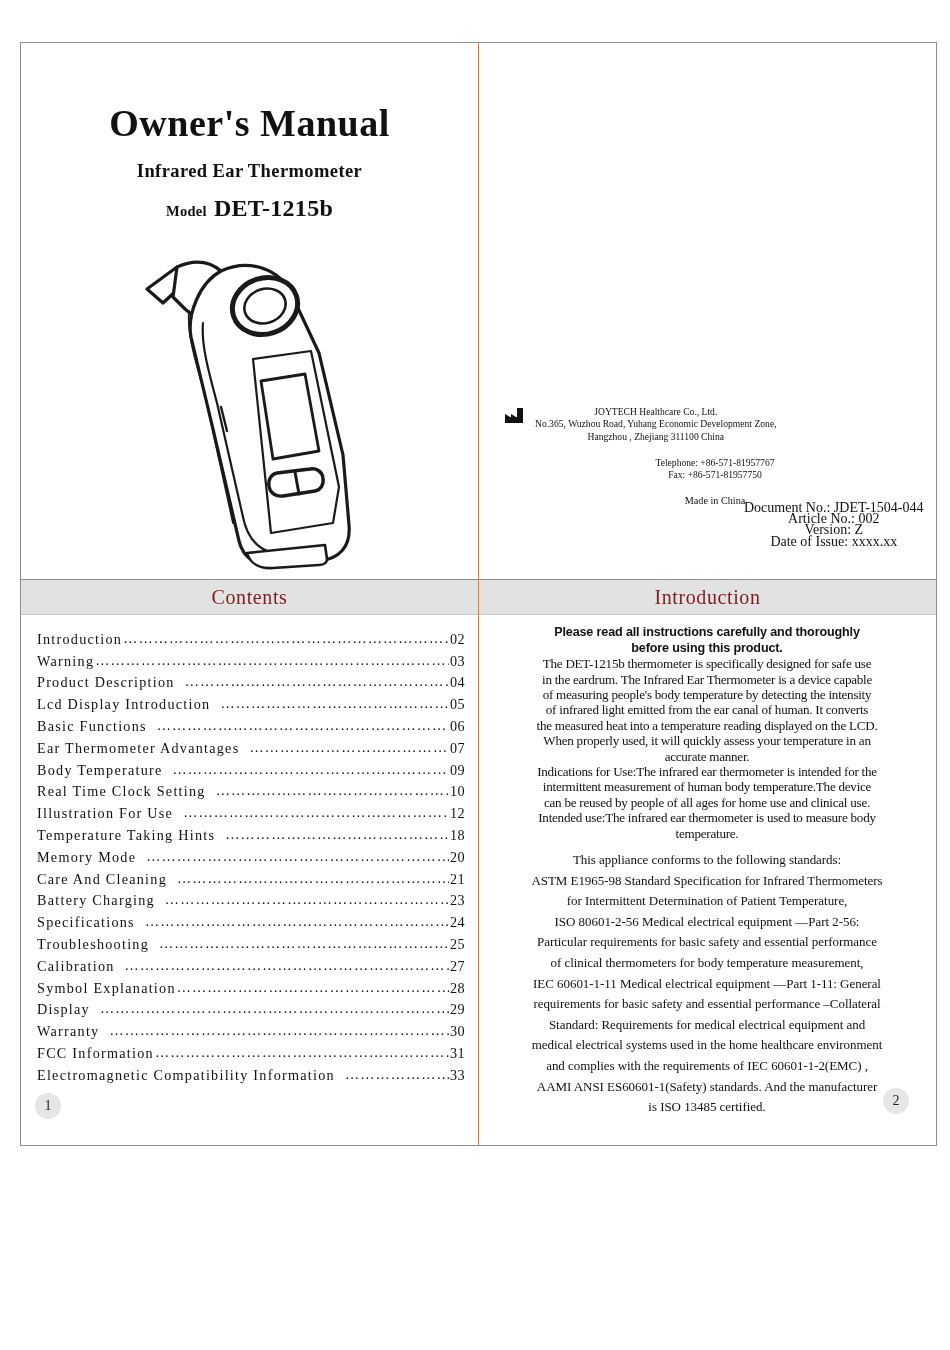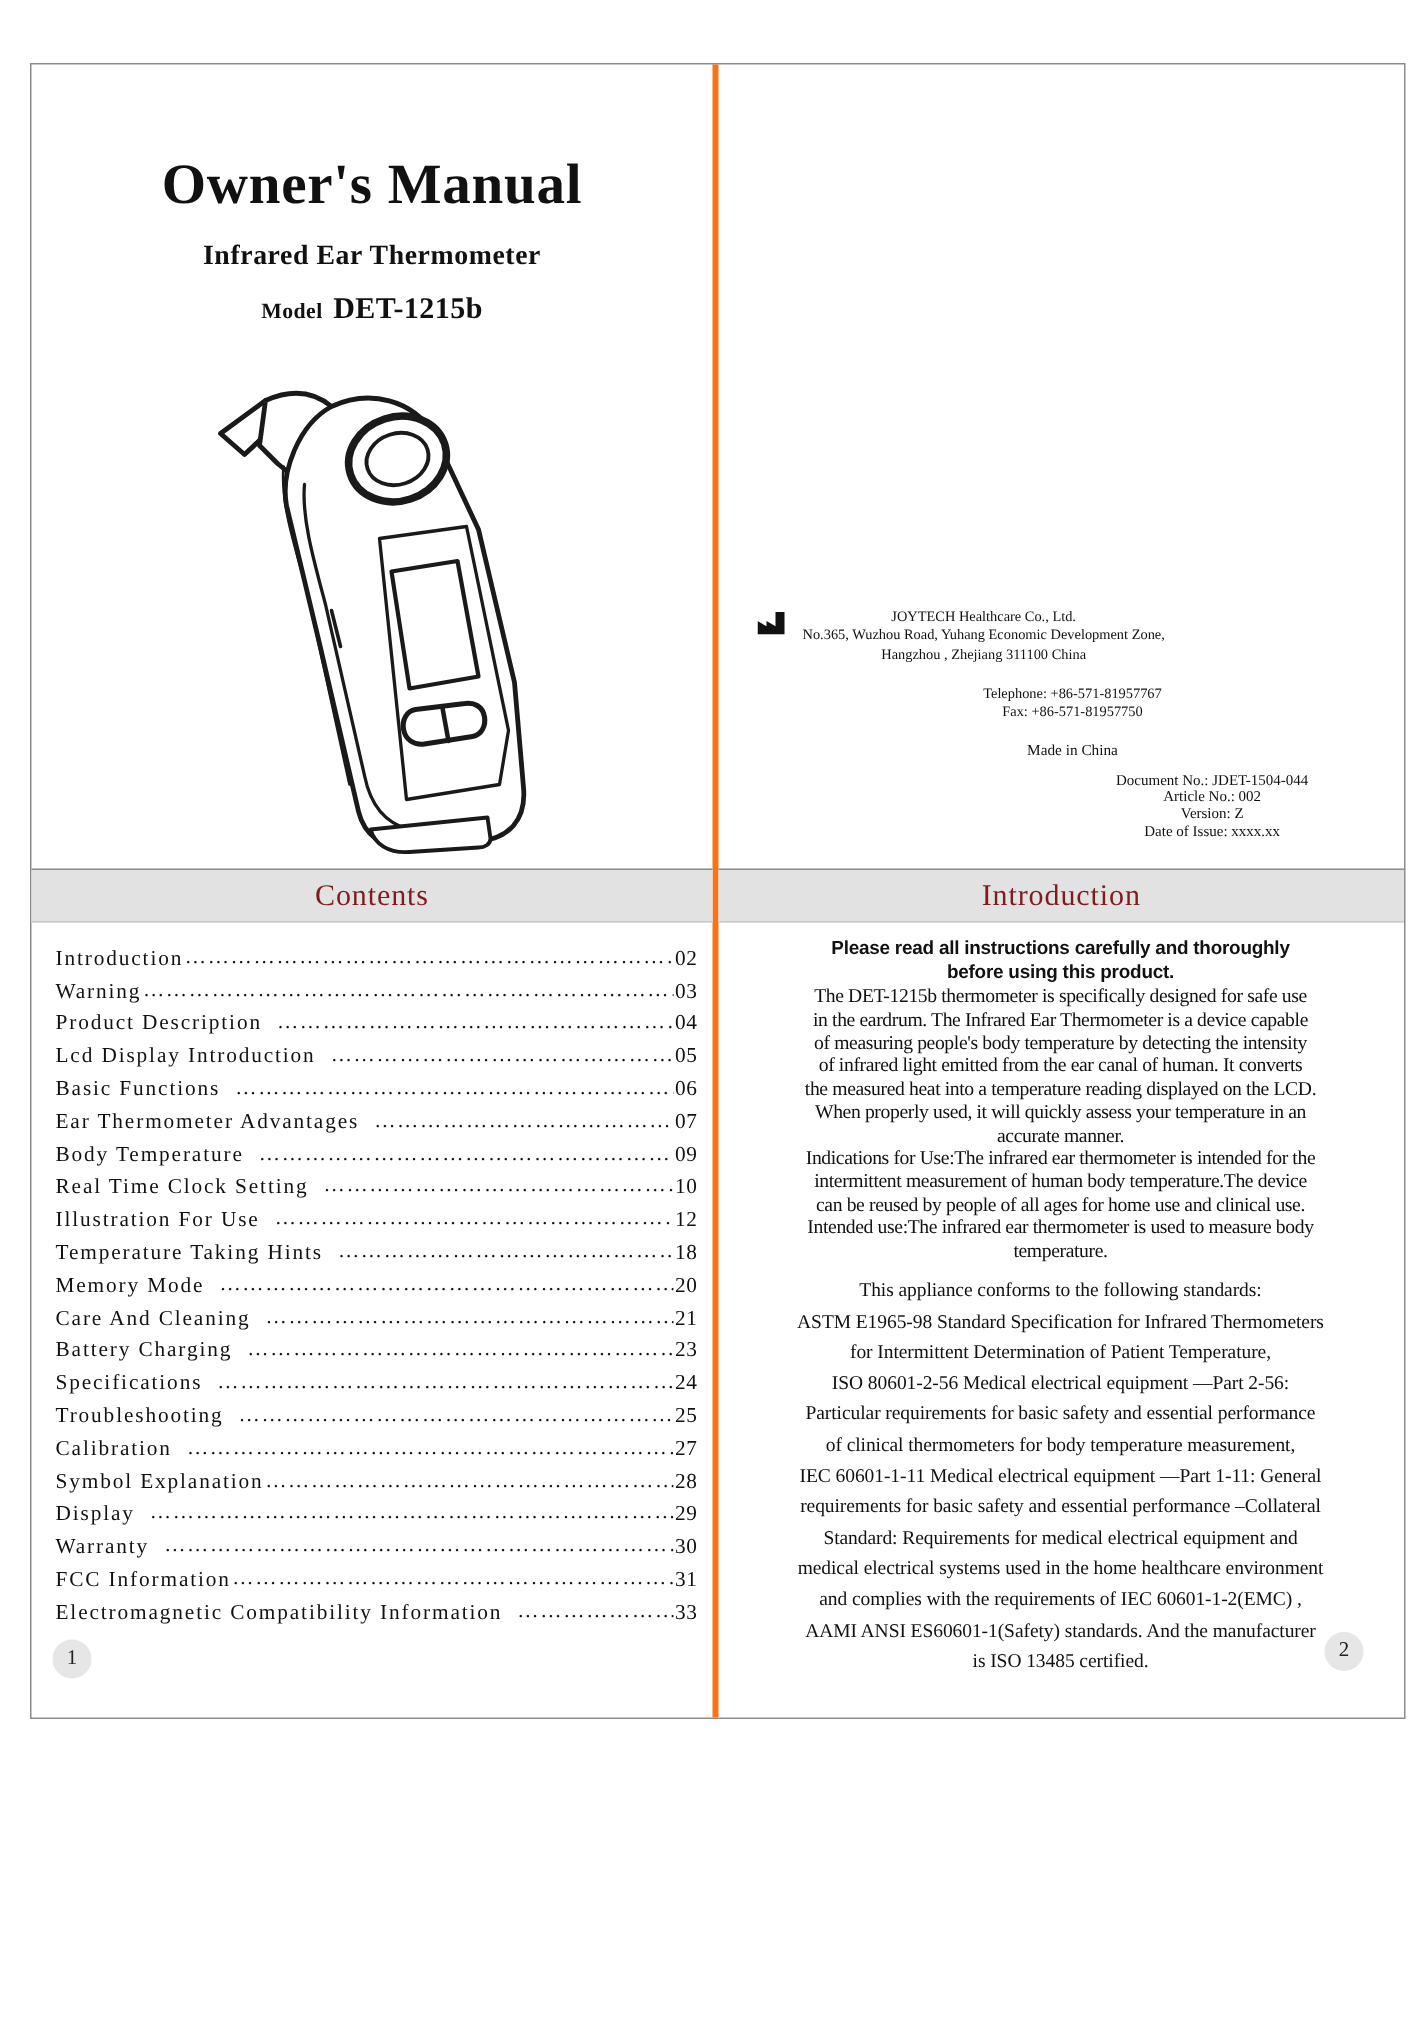"Owner's Manual" .col-left { border-right: 4px solid #f97316 -> 1px solid #f97316 }
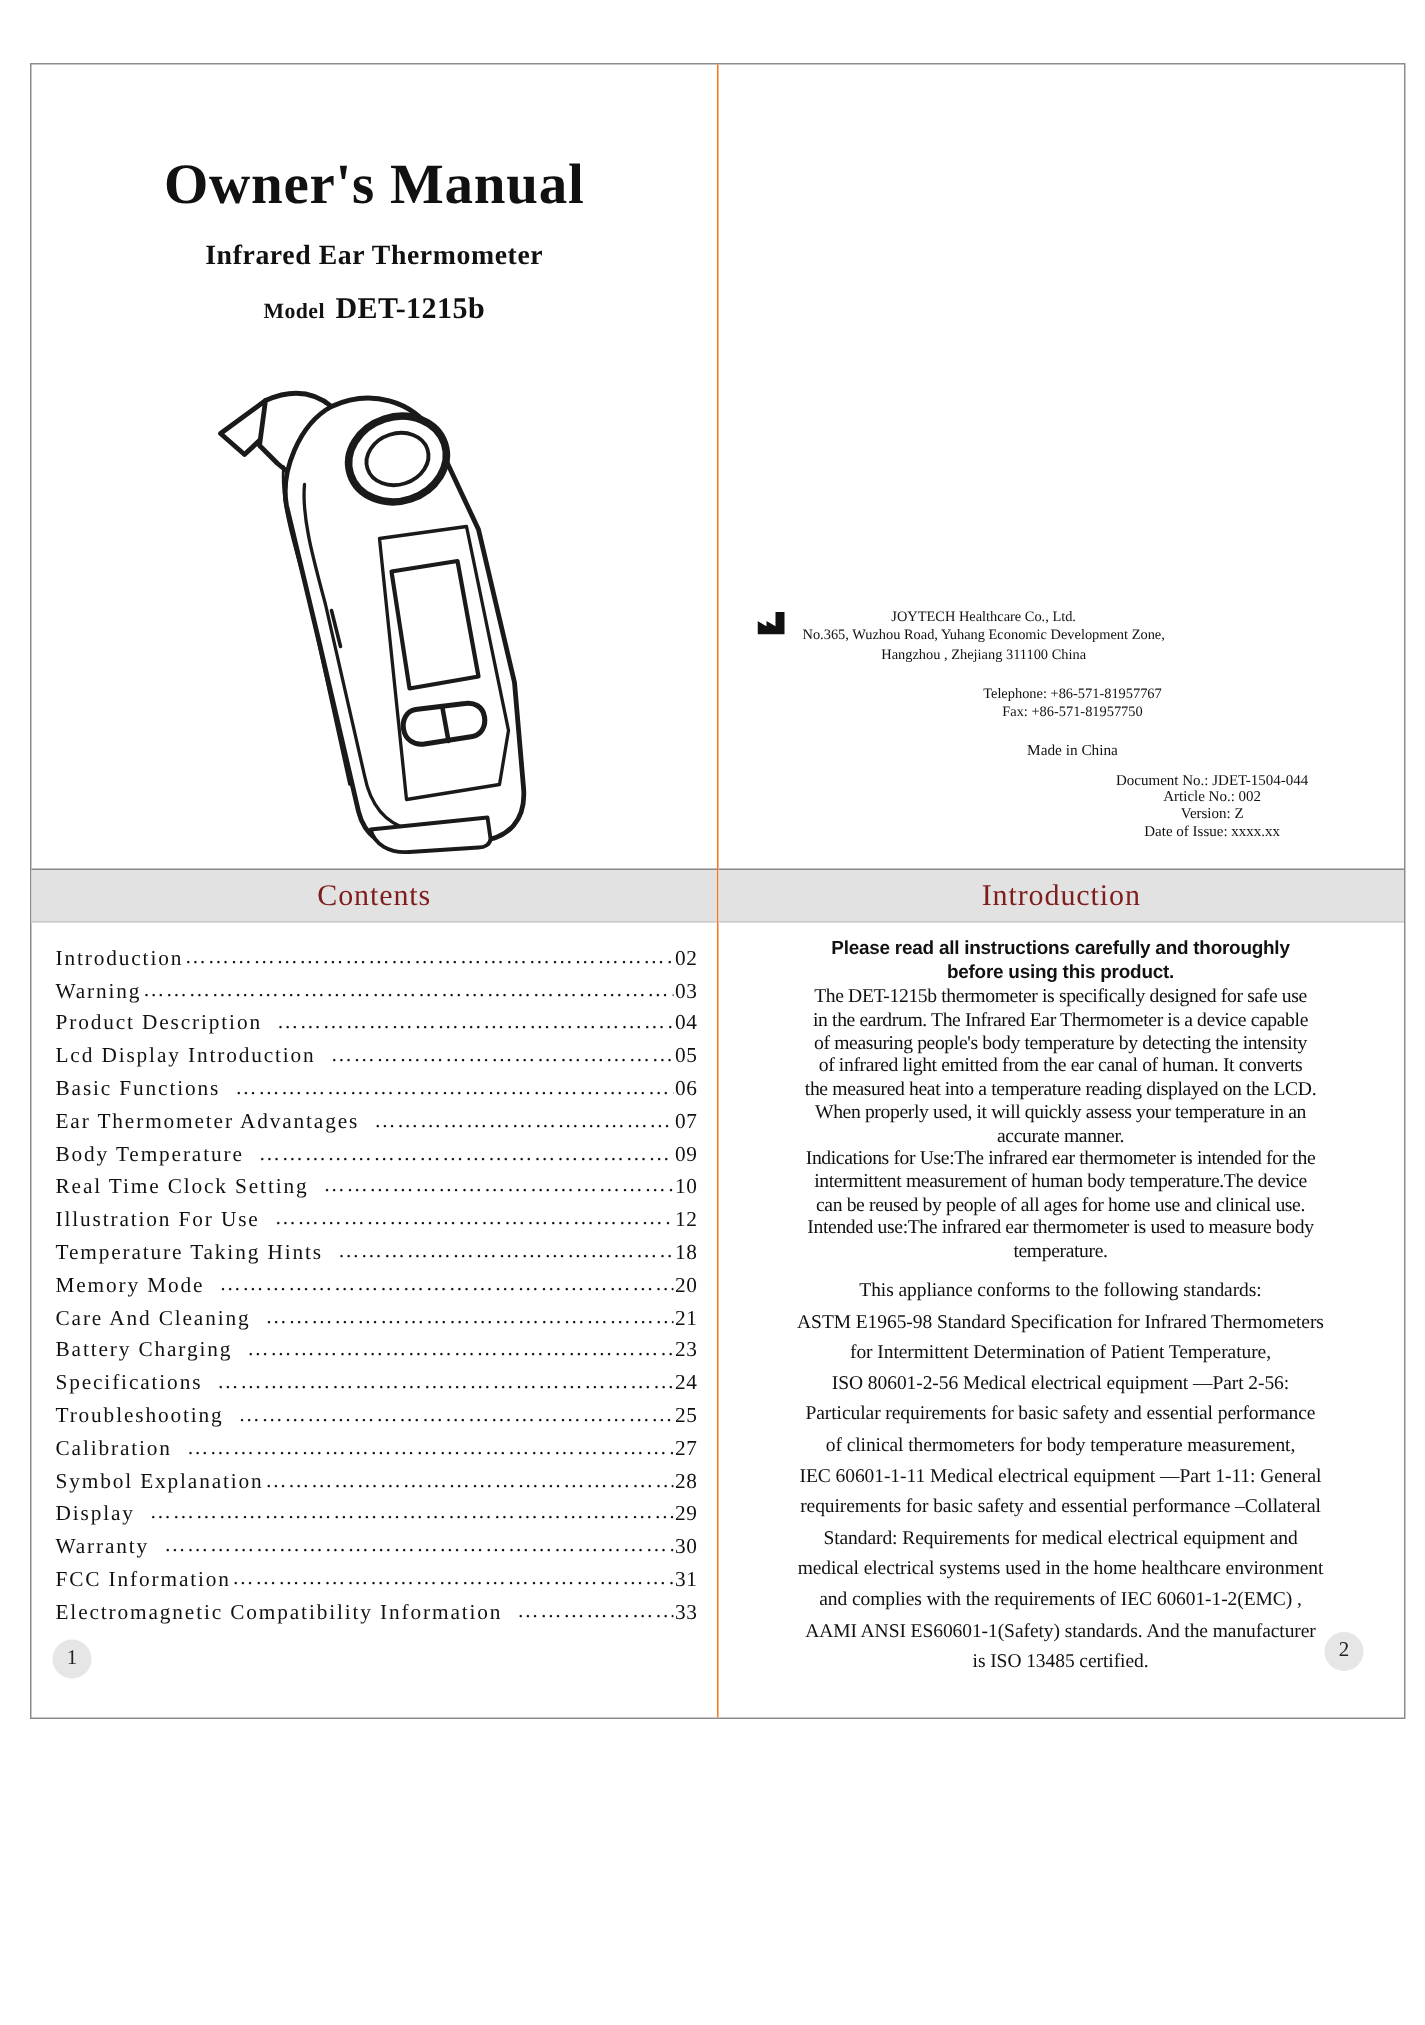"DET-1215b" .model-value { font-size: 20px -> 24px }
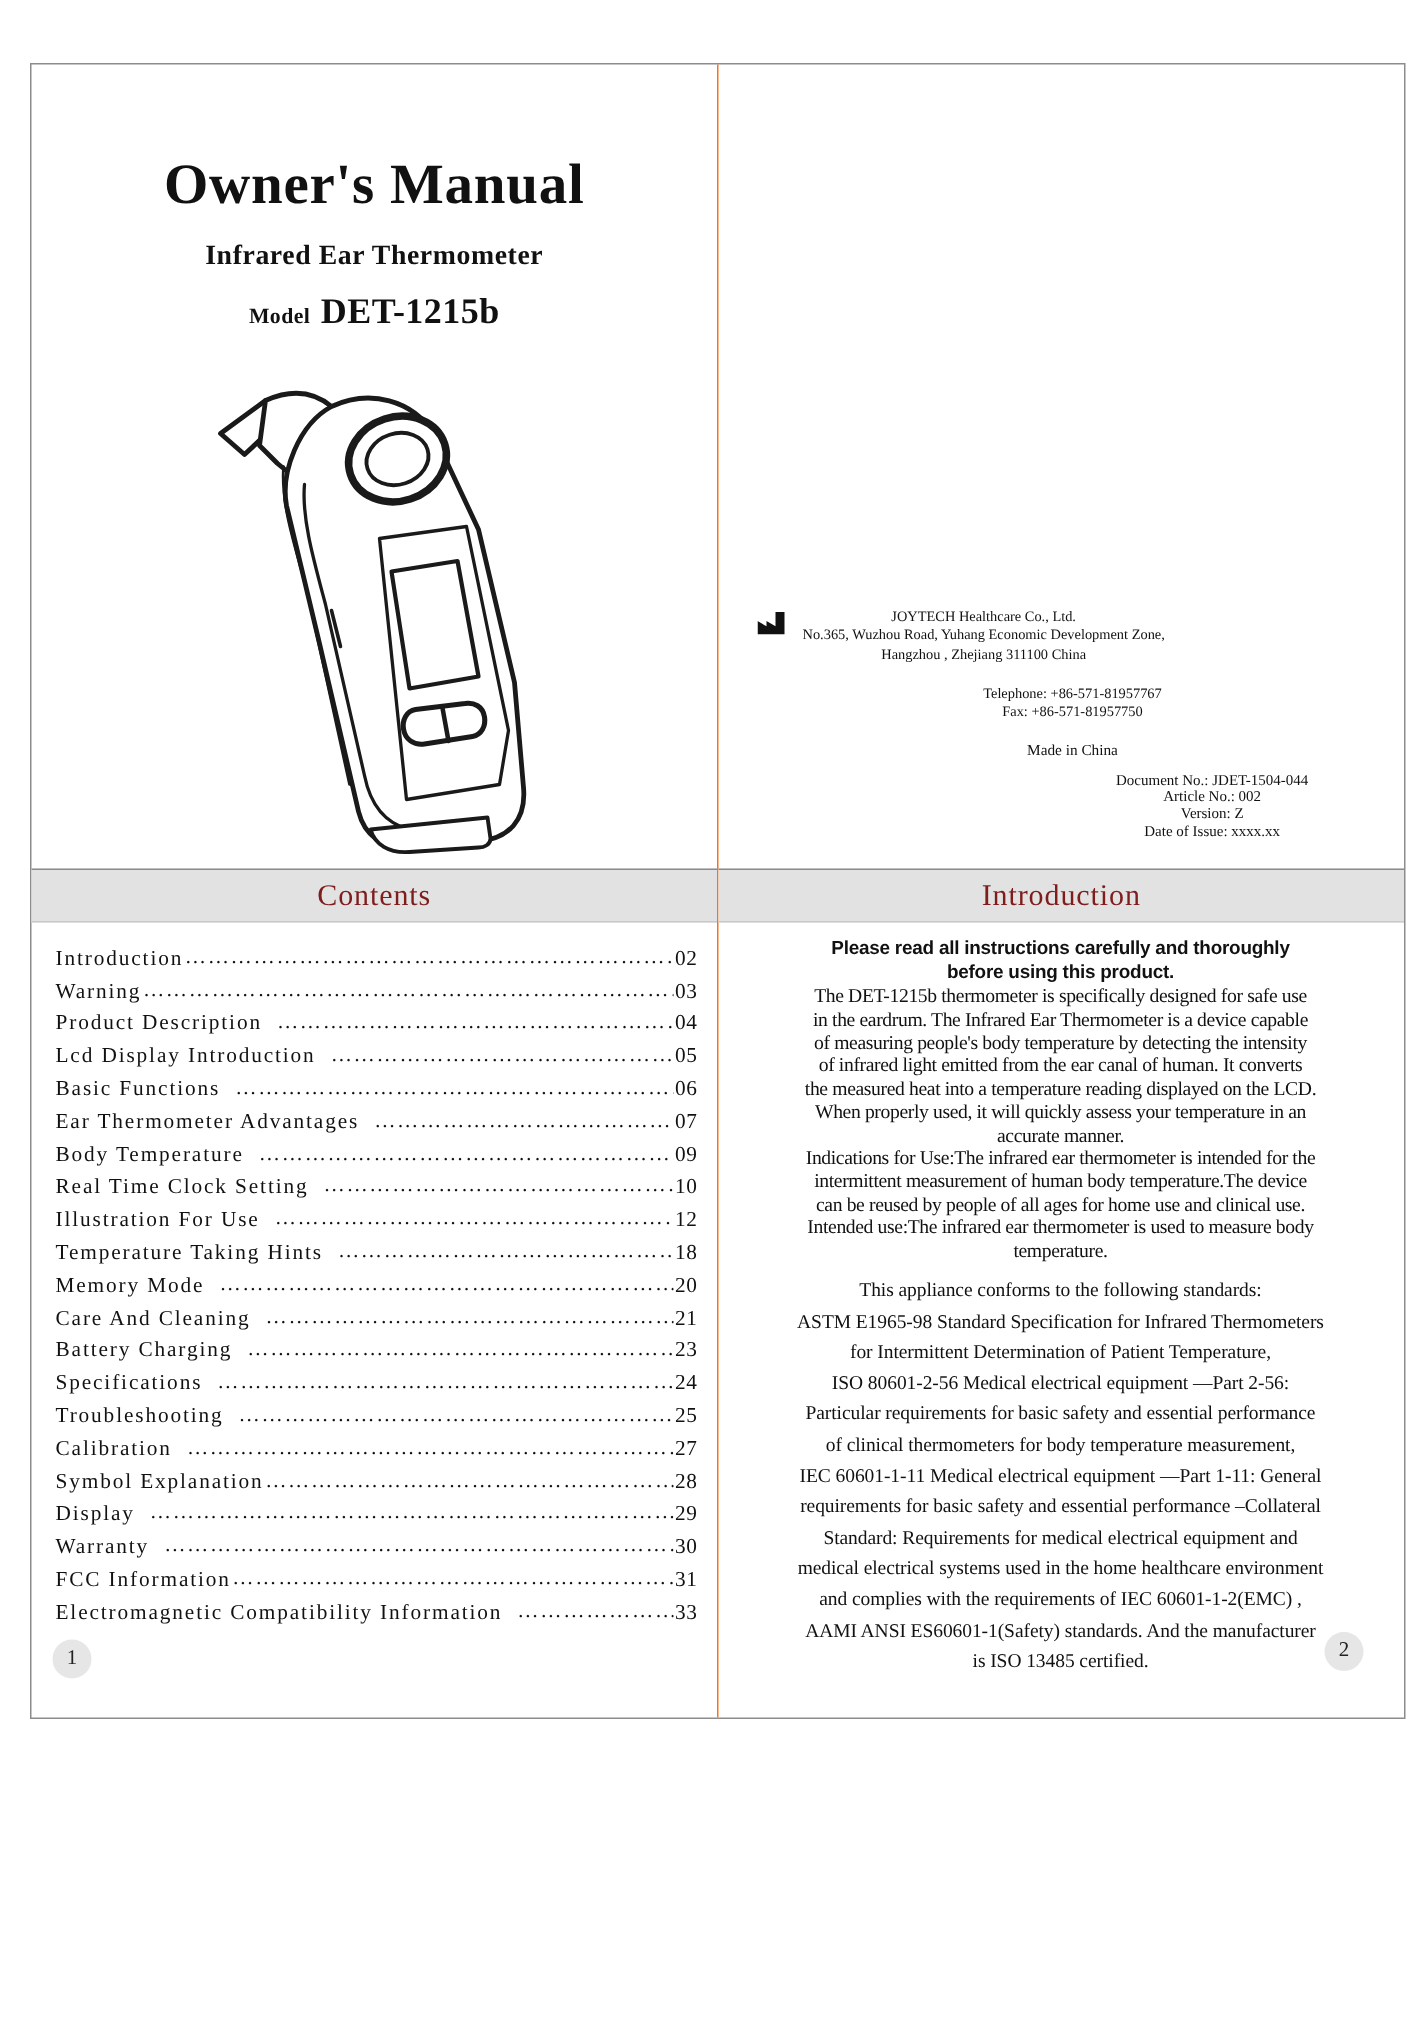"Document No.: JDET-1504-044" .docinfo { font-size: 10px -> 14px; top: 472px -> 459px }
